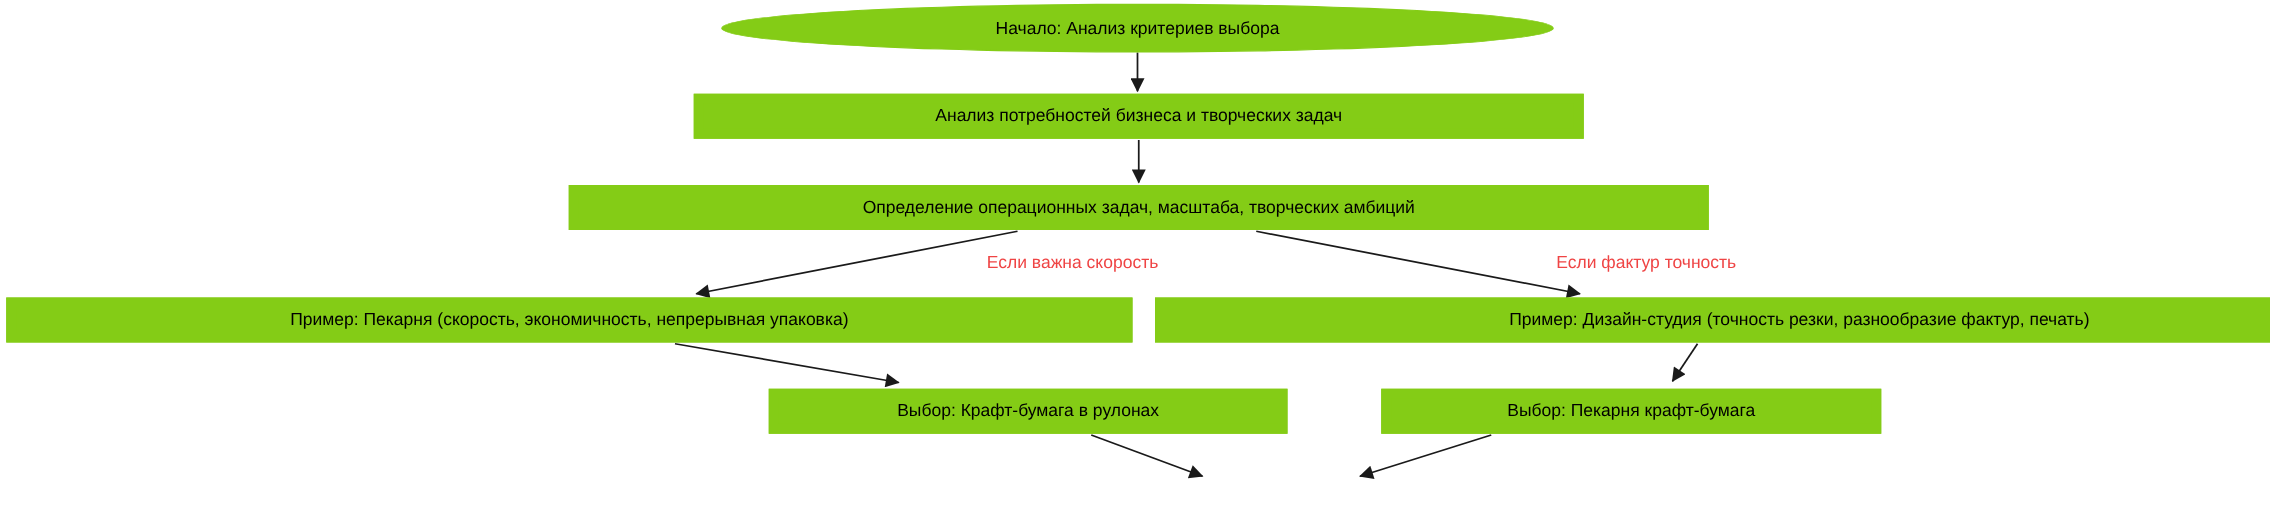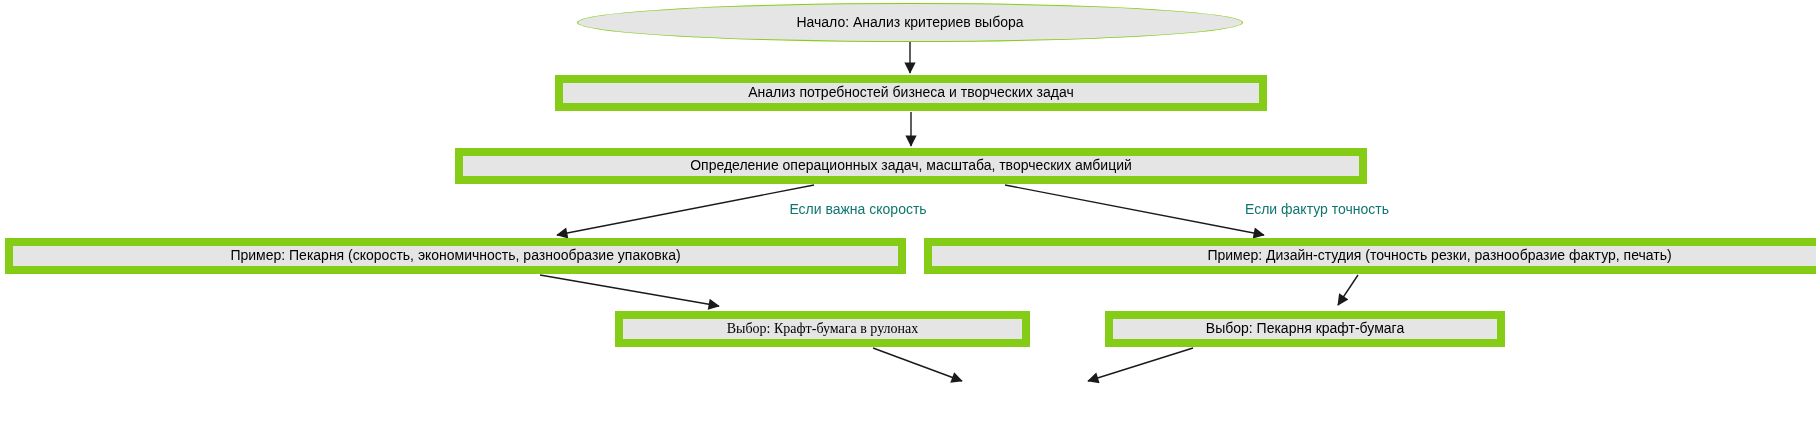"Начало: Анализ критериев выбора" .node { background: #e5e5e5 -> #84cc16 }
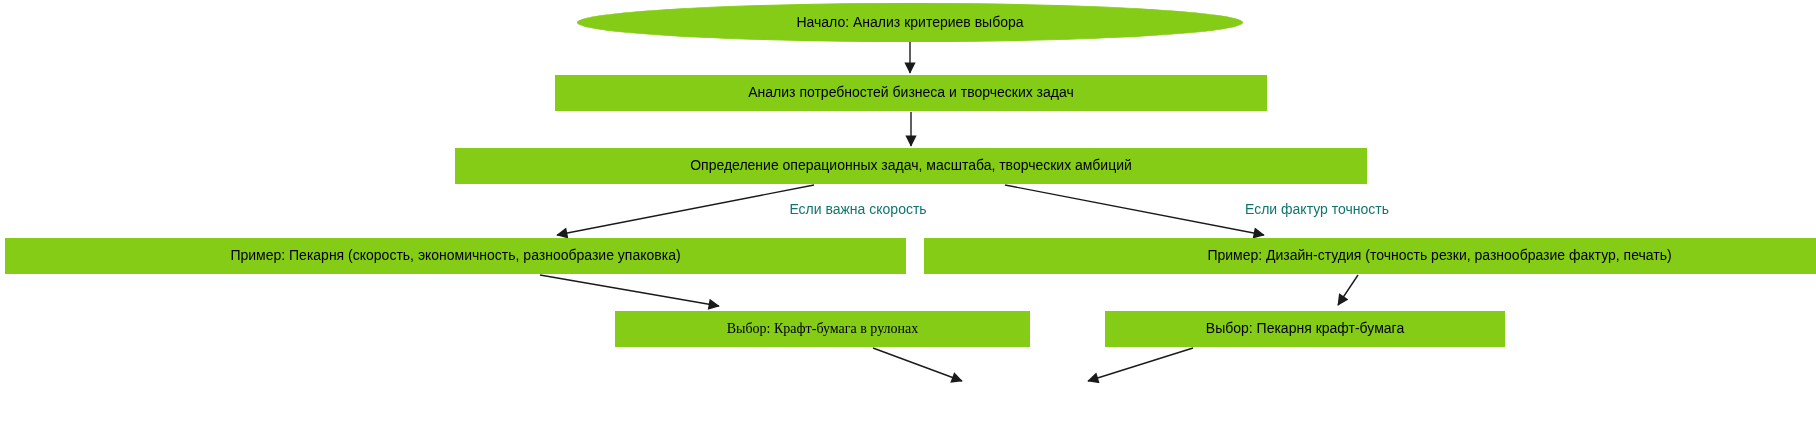"Если важна скорость" .edge-label { color: #0f766e -> #ef4444 }
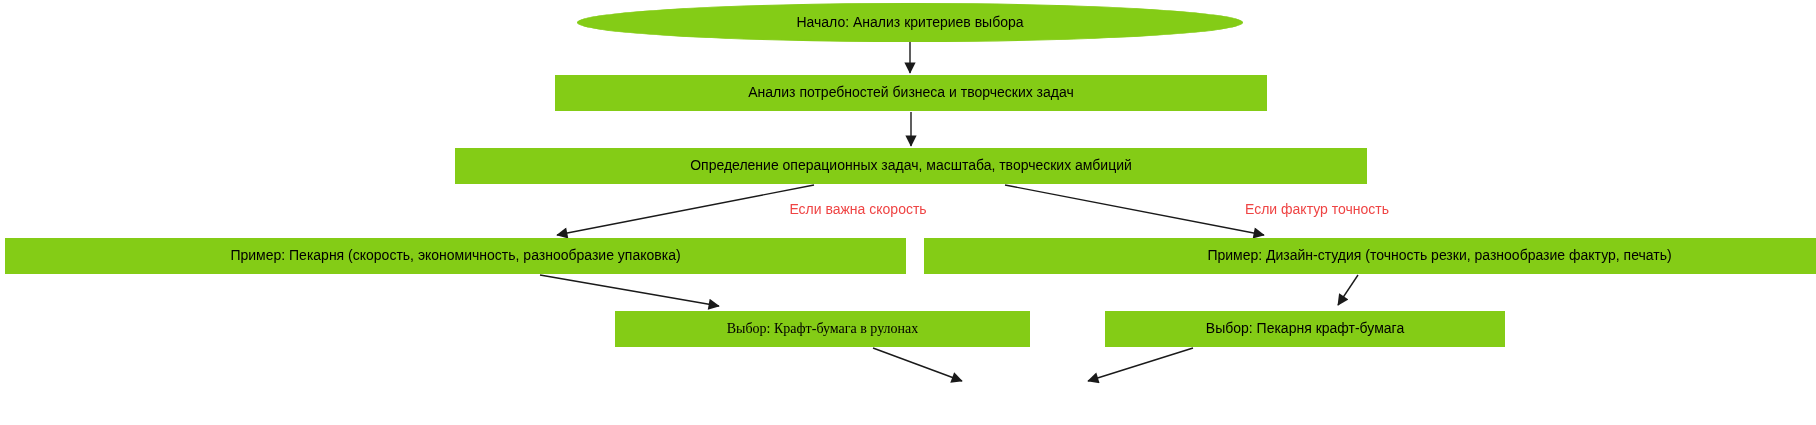"Пример: Пекарня (скорость," span { text: разнообразие -> непрерывная }
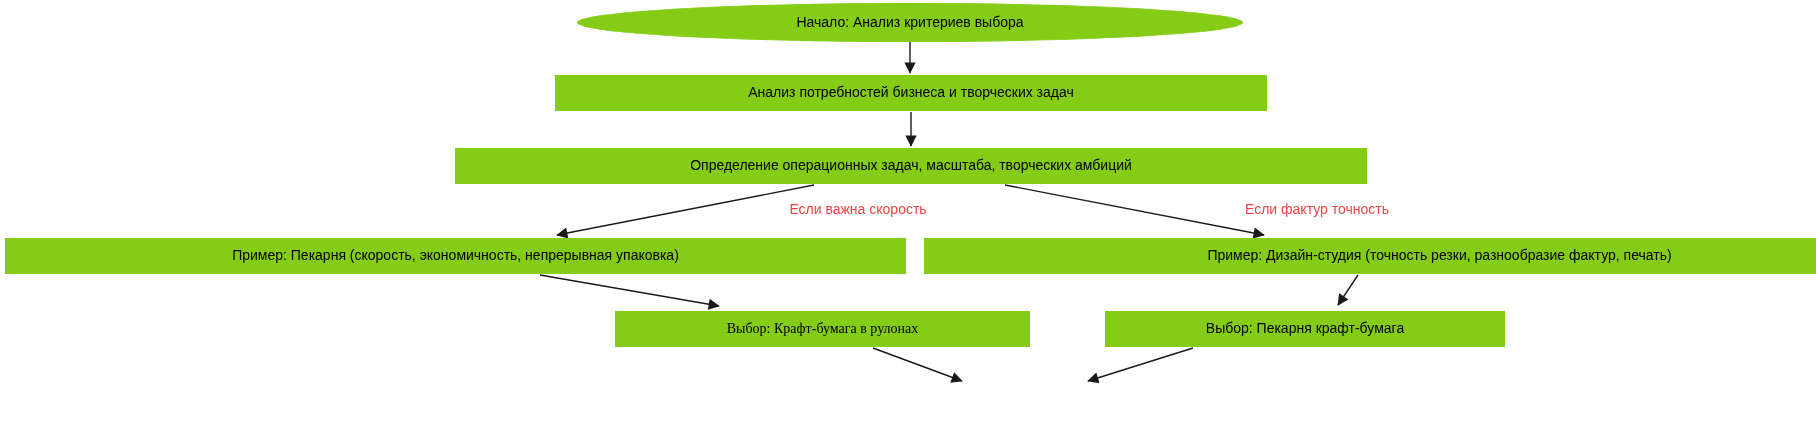"Выбор: Крафт-бумага в рулонах" div.node { font-family: Liberation Serif, serif -> none }
